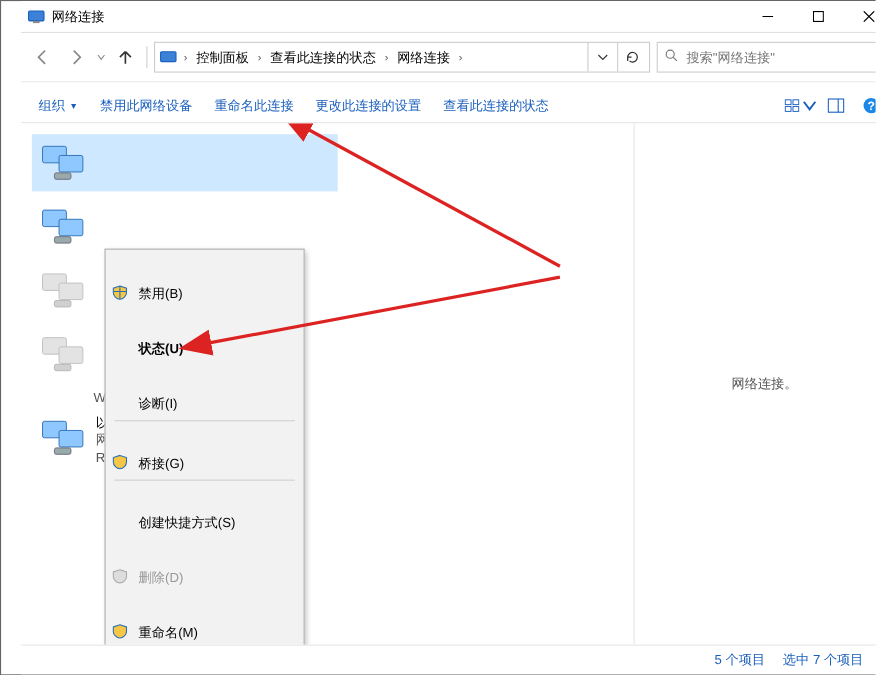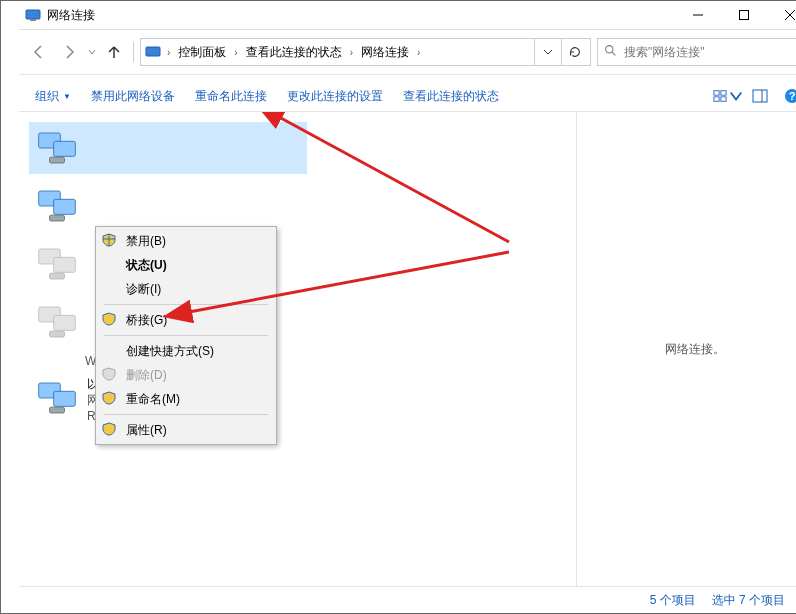"禁用(B)" .cm-item { margin-top: none -> 26px }
